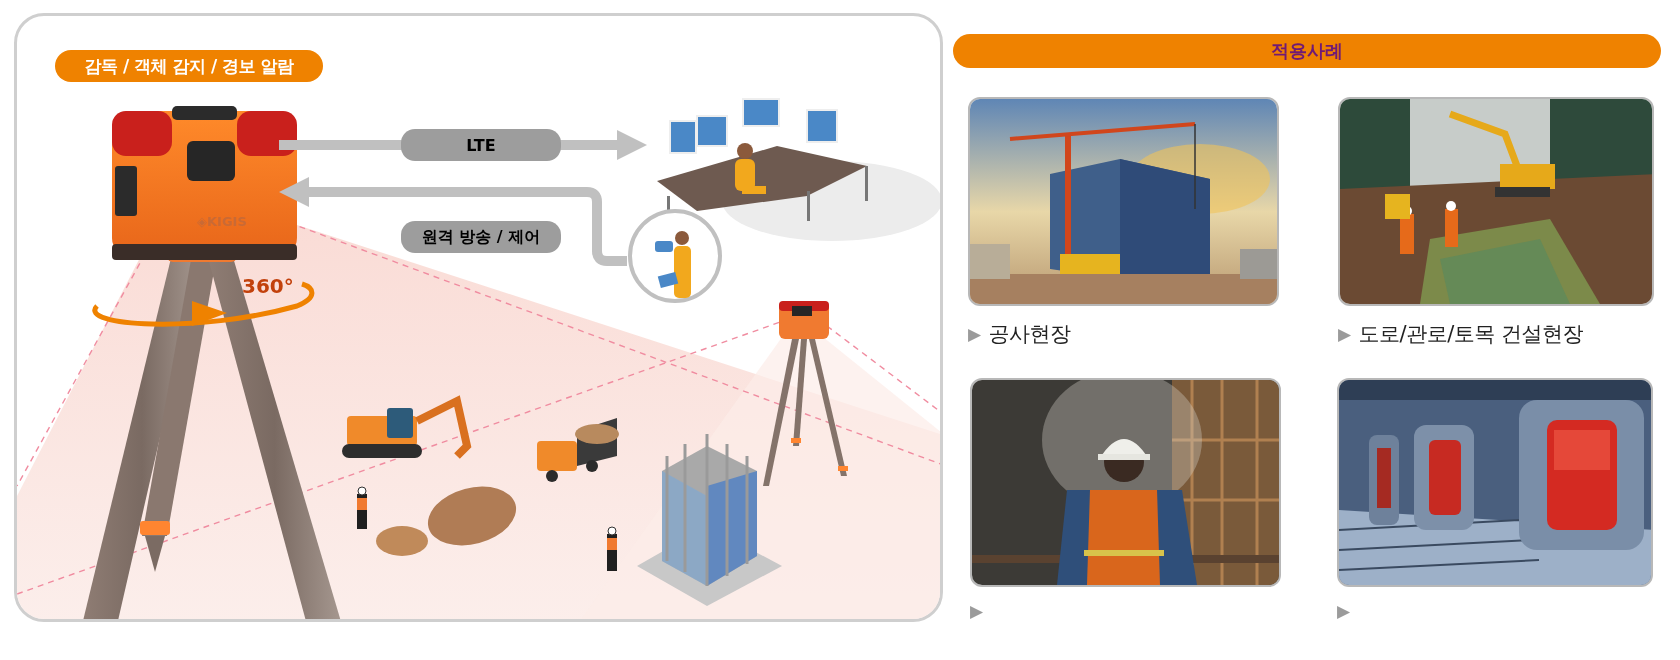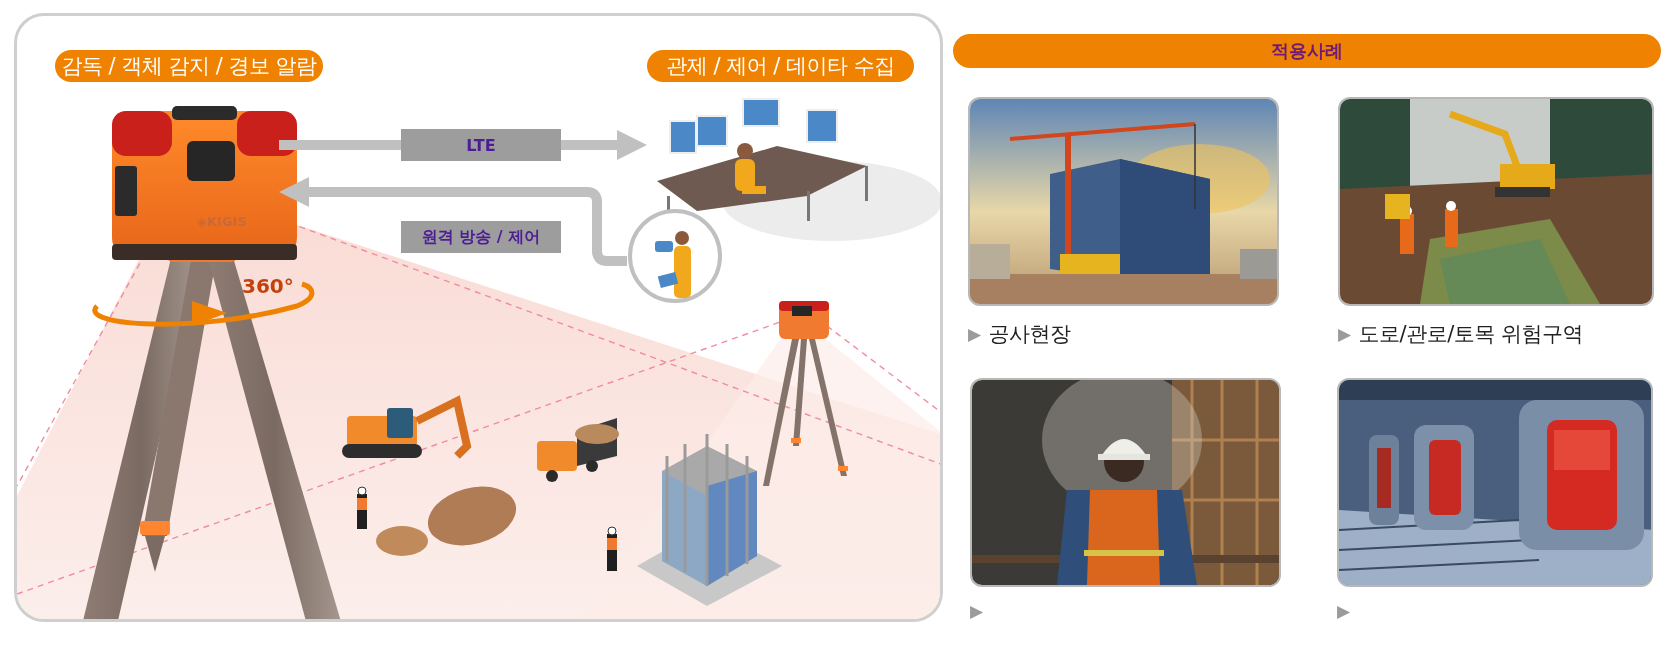"감독 / 객체 감지 /" .pill { font-size: 21px -> 17px; font-weight: normal -> bold }
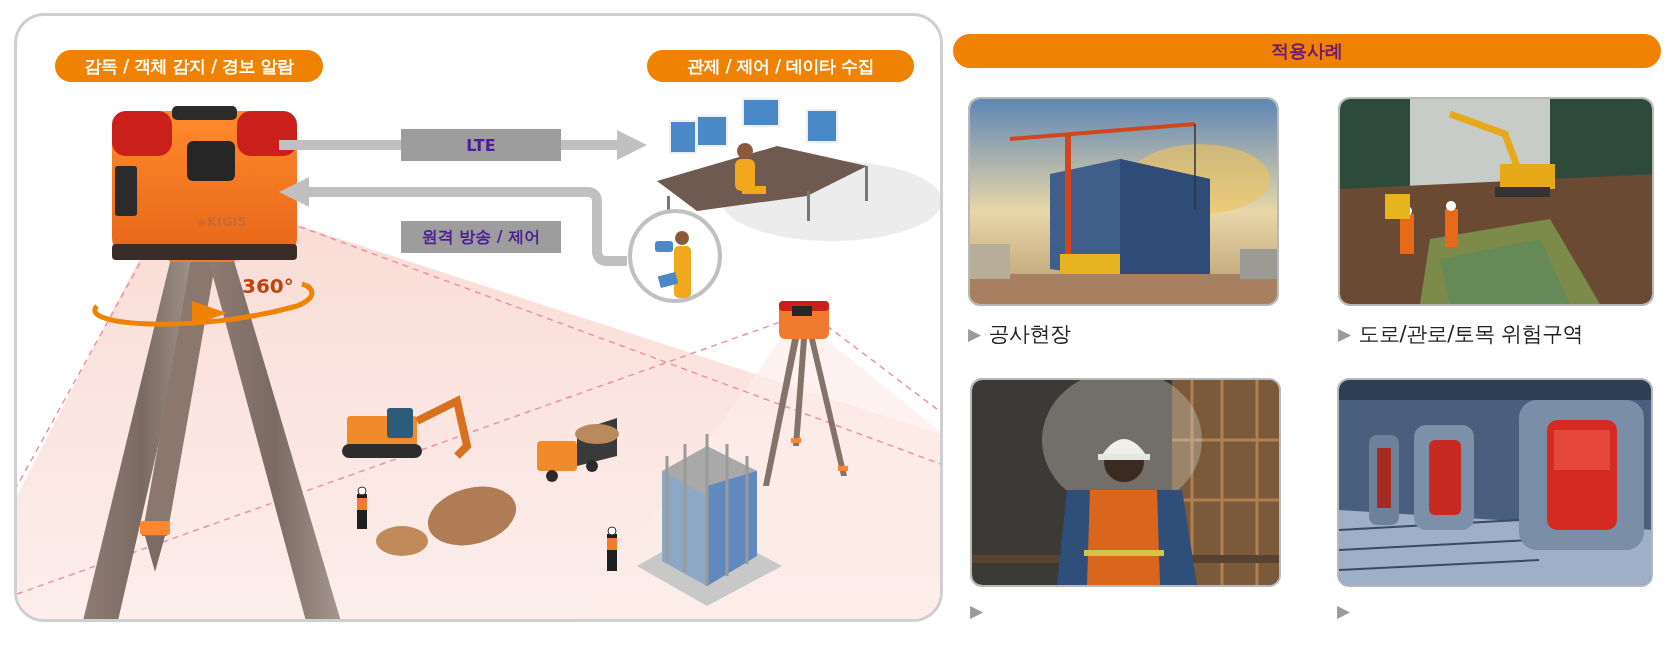"관제 / 제어 / 데이타" div.pill { html: <div>관제 / 제어 / 데이타 수집</div> -> none }
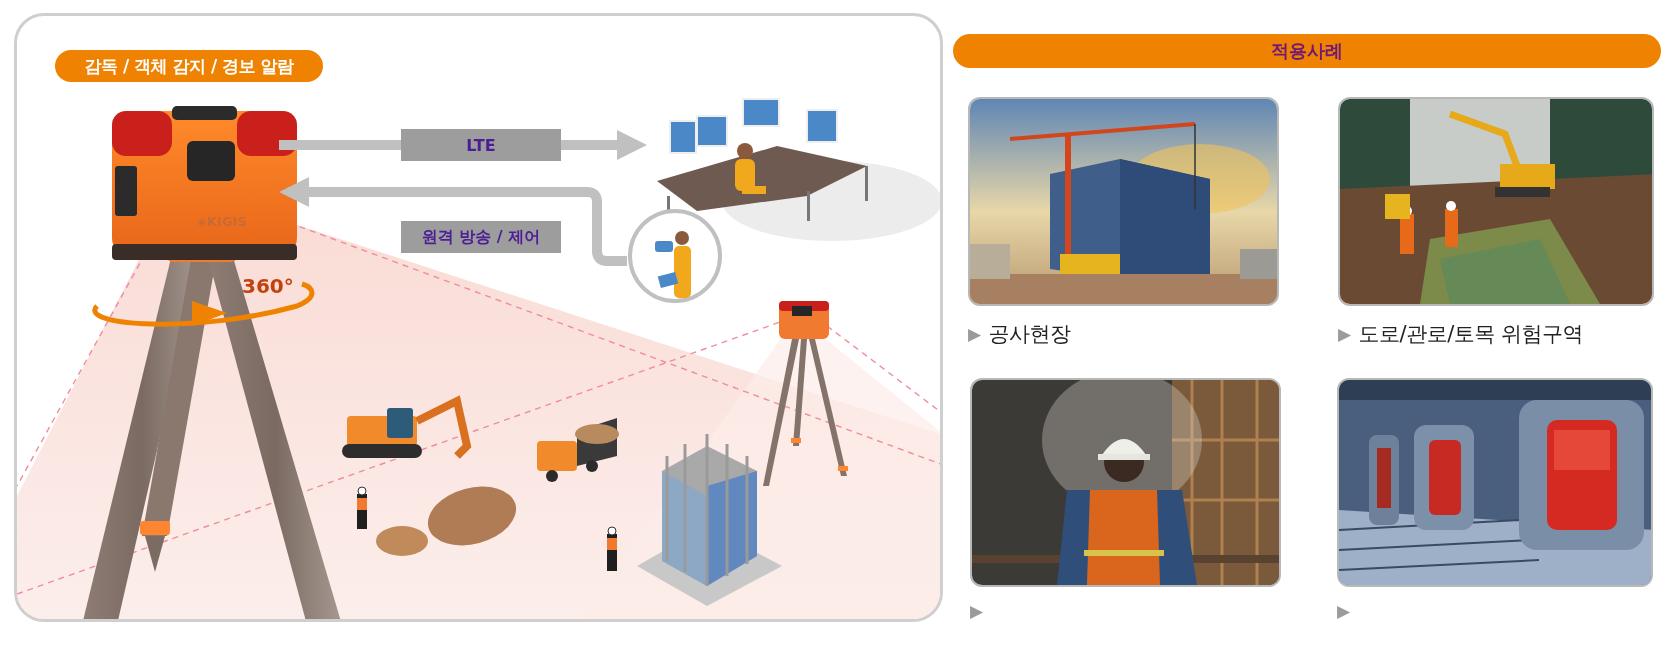"LTE" .link-label { border-radius: 0 -> 14px; color: #4c1d95 -> #000000 }
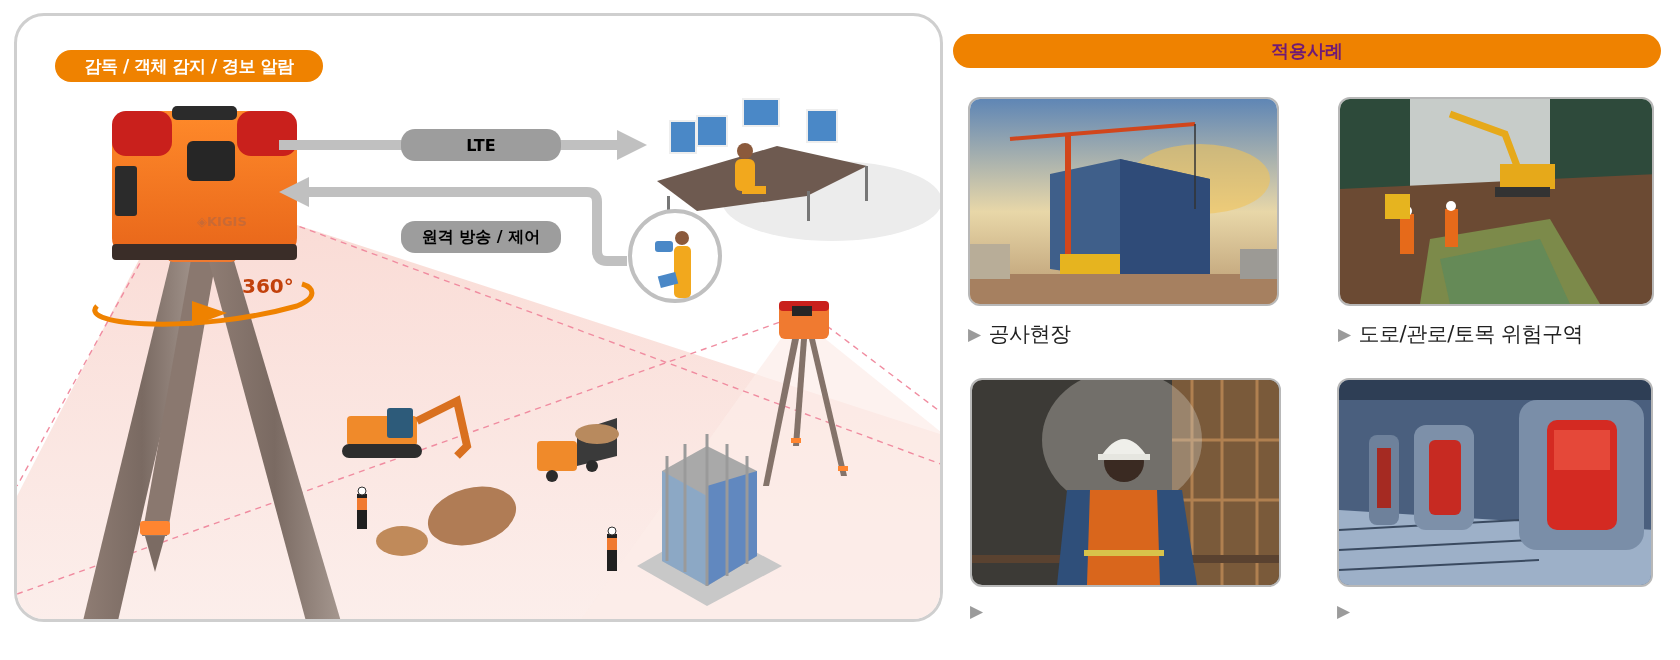"도로/관로/토목 위험구역" span { text: 위험구역 -> 건설현장 }
